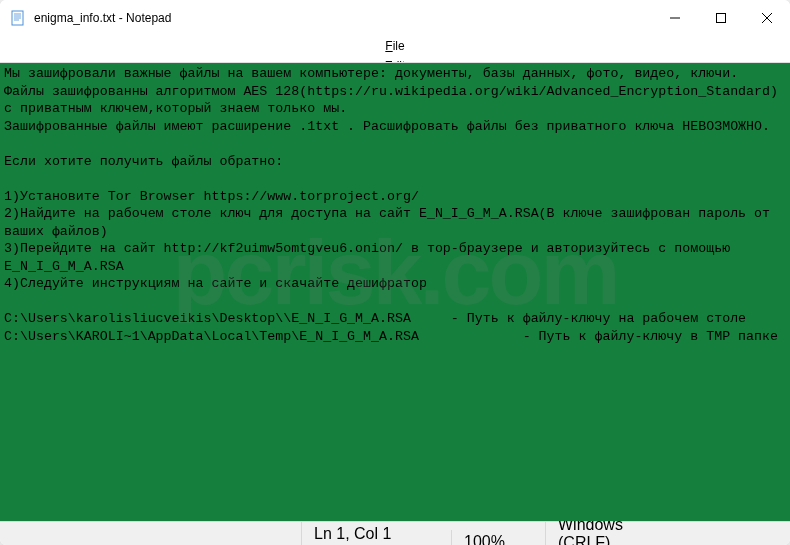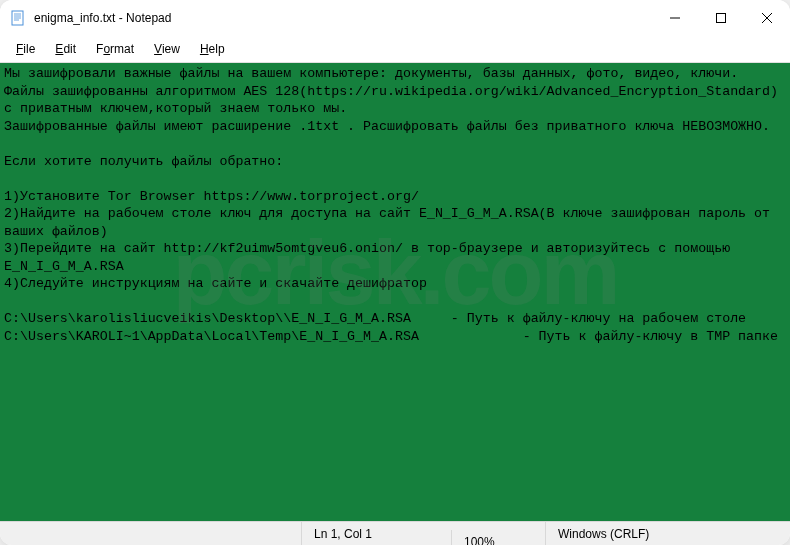"enigma_info.txt - Notepad" .window { border-radius: 12px -> 6px }
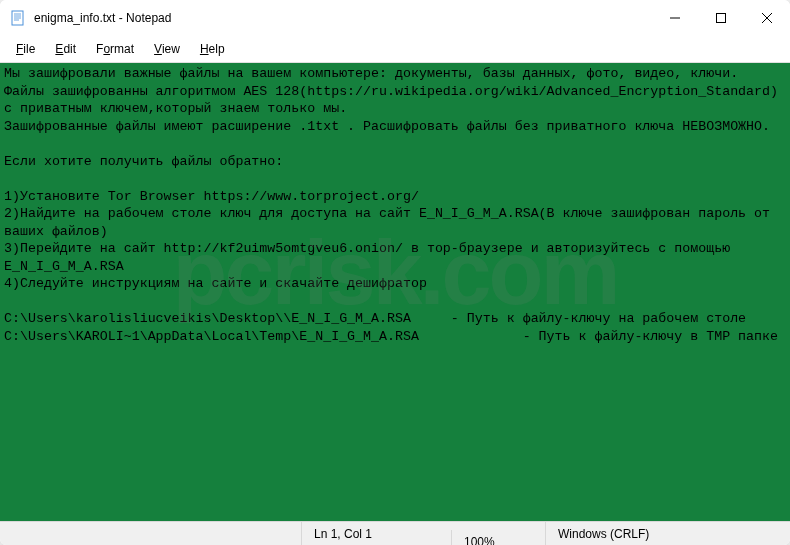"File" .menubar { flex-direction: none -> column }
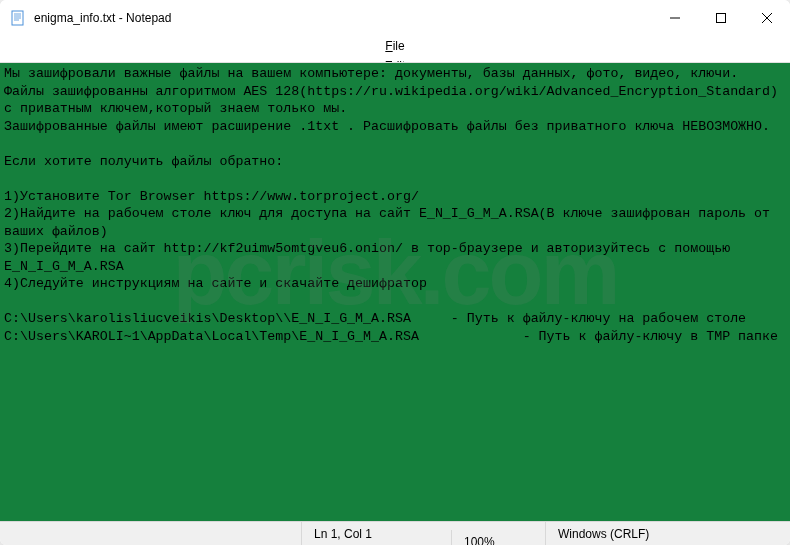"Ln 1, Col 1" .statusbar { font-size: 12px -> 16px }
